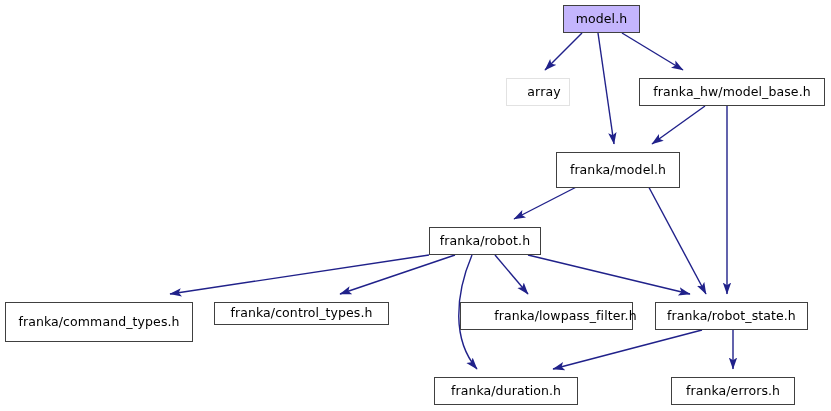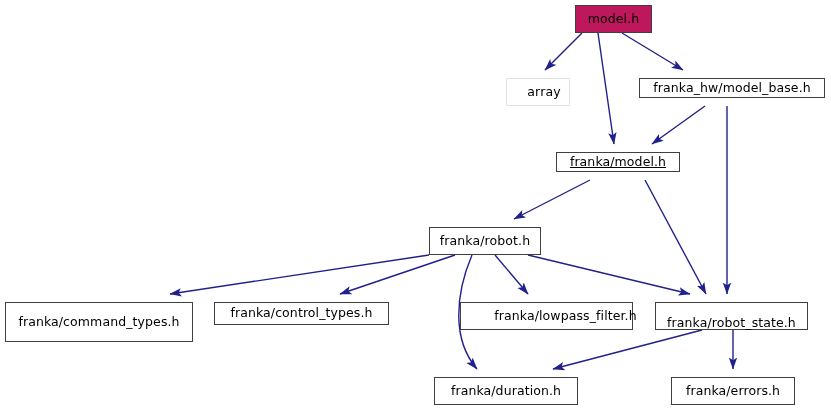"model.h" .node.root { background: #be185d -> #c4b5fd; margin-left: 12px -> none }
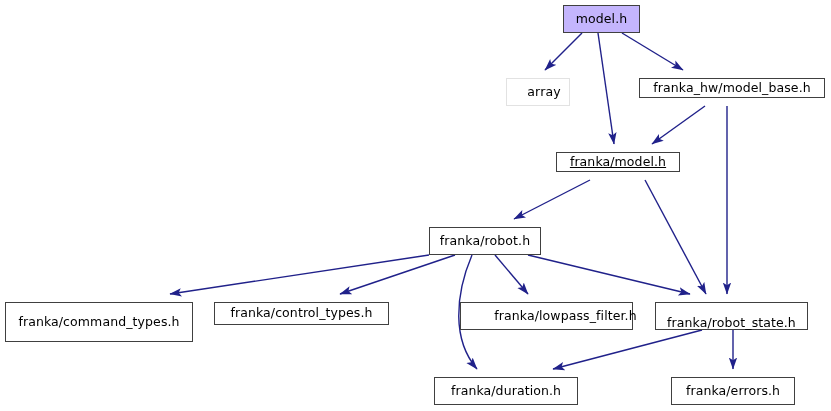"franka_hw/model_base.h" div.node { height: 20px -> 28px }
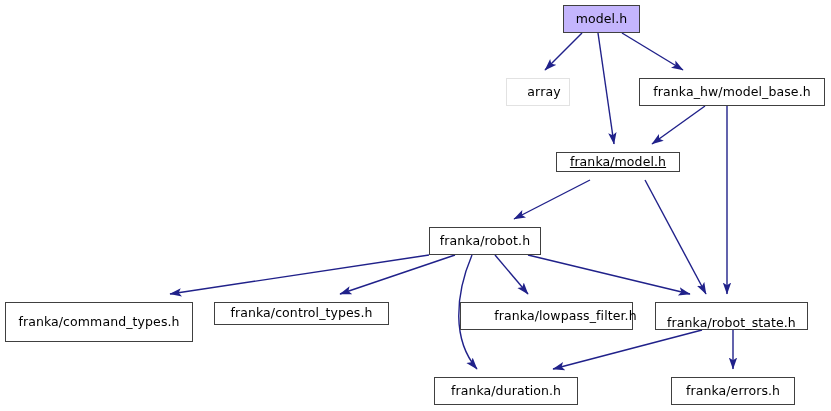"franka/model.h" div.node { height: 20px -> 36px; text-decoration: underline -> none }
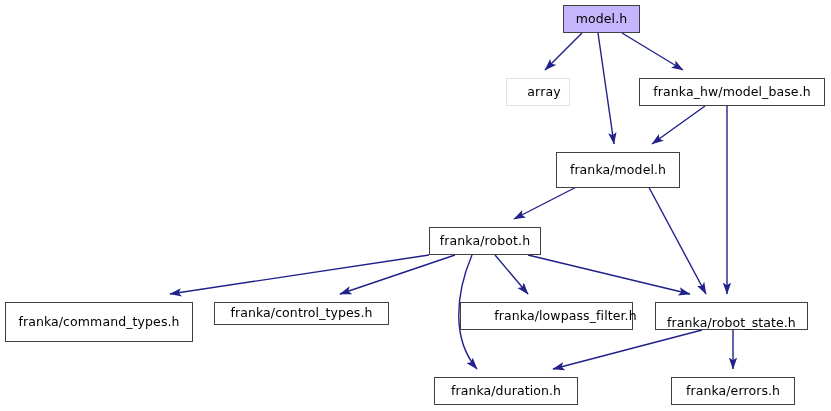"franka/robot_state.h" div.node { align-items: flex-end -> none }
